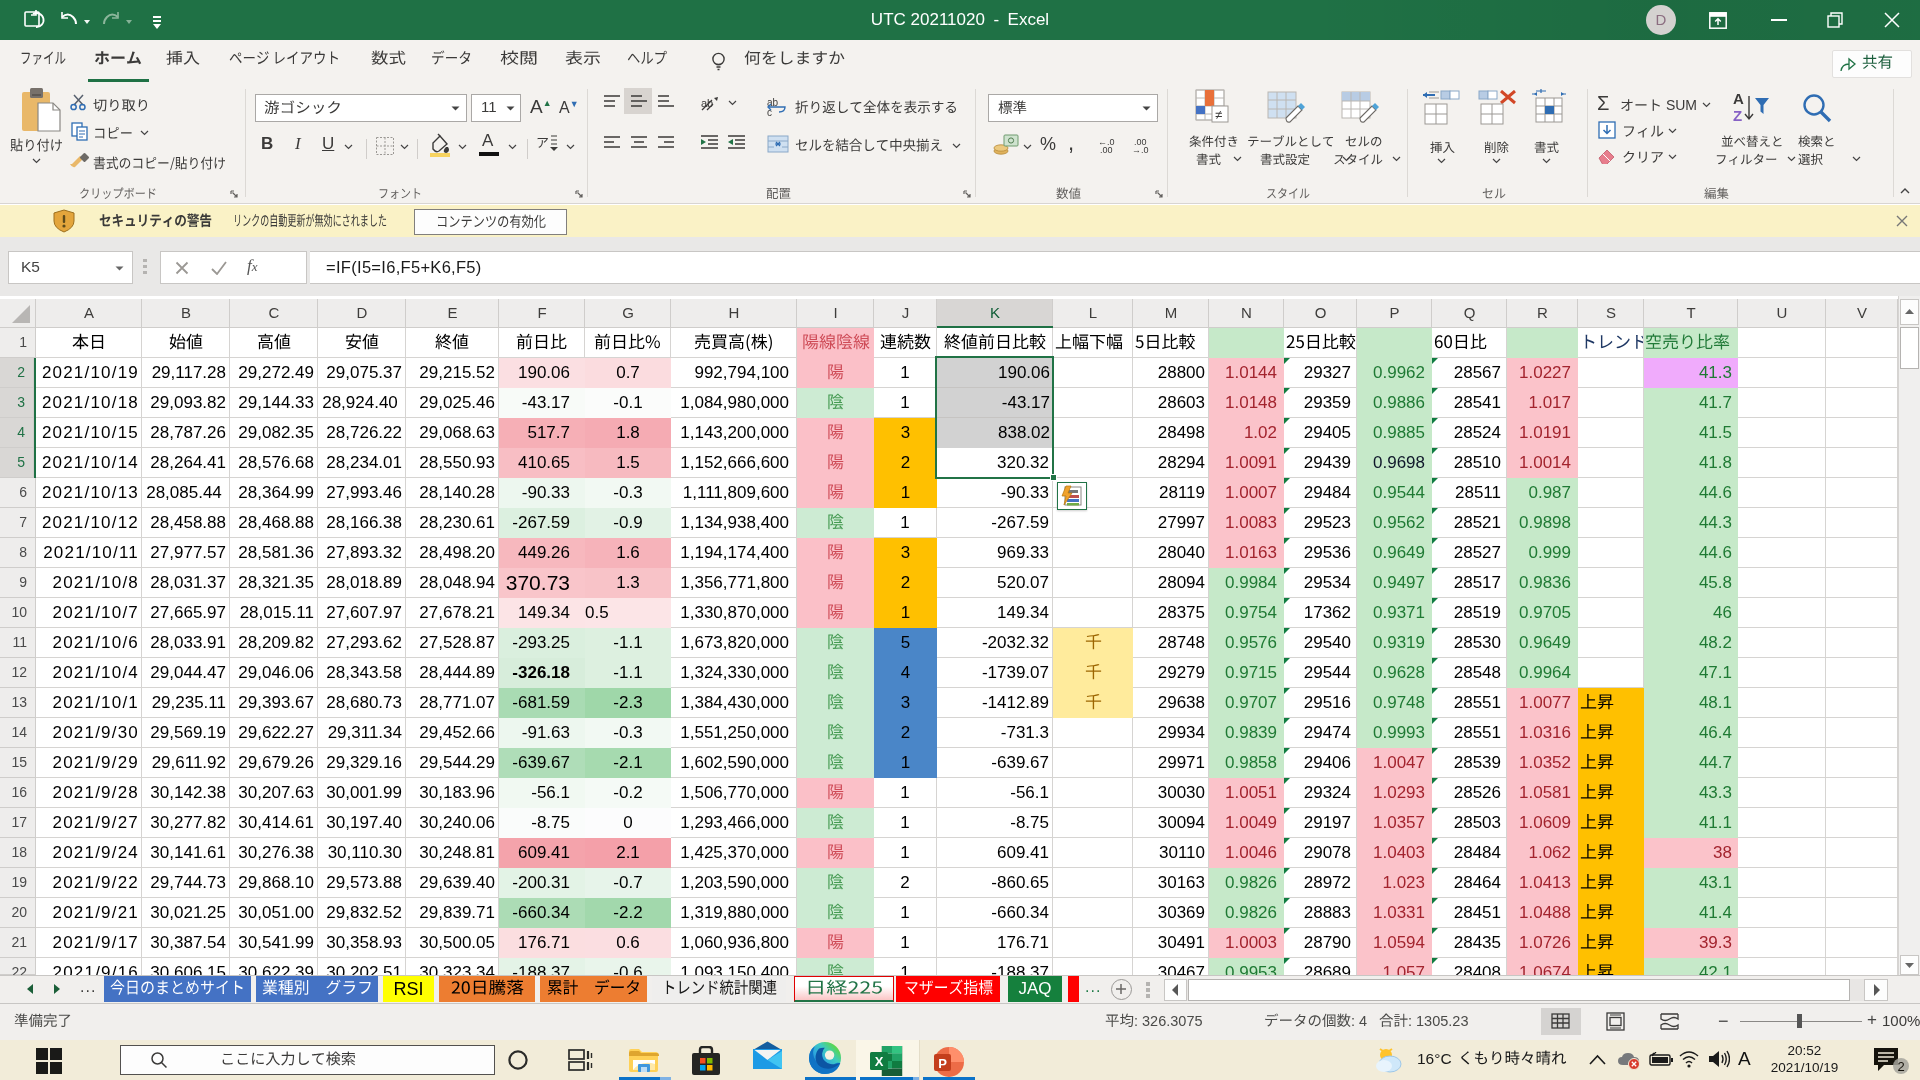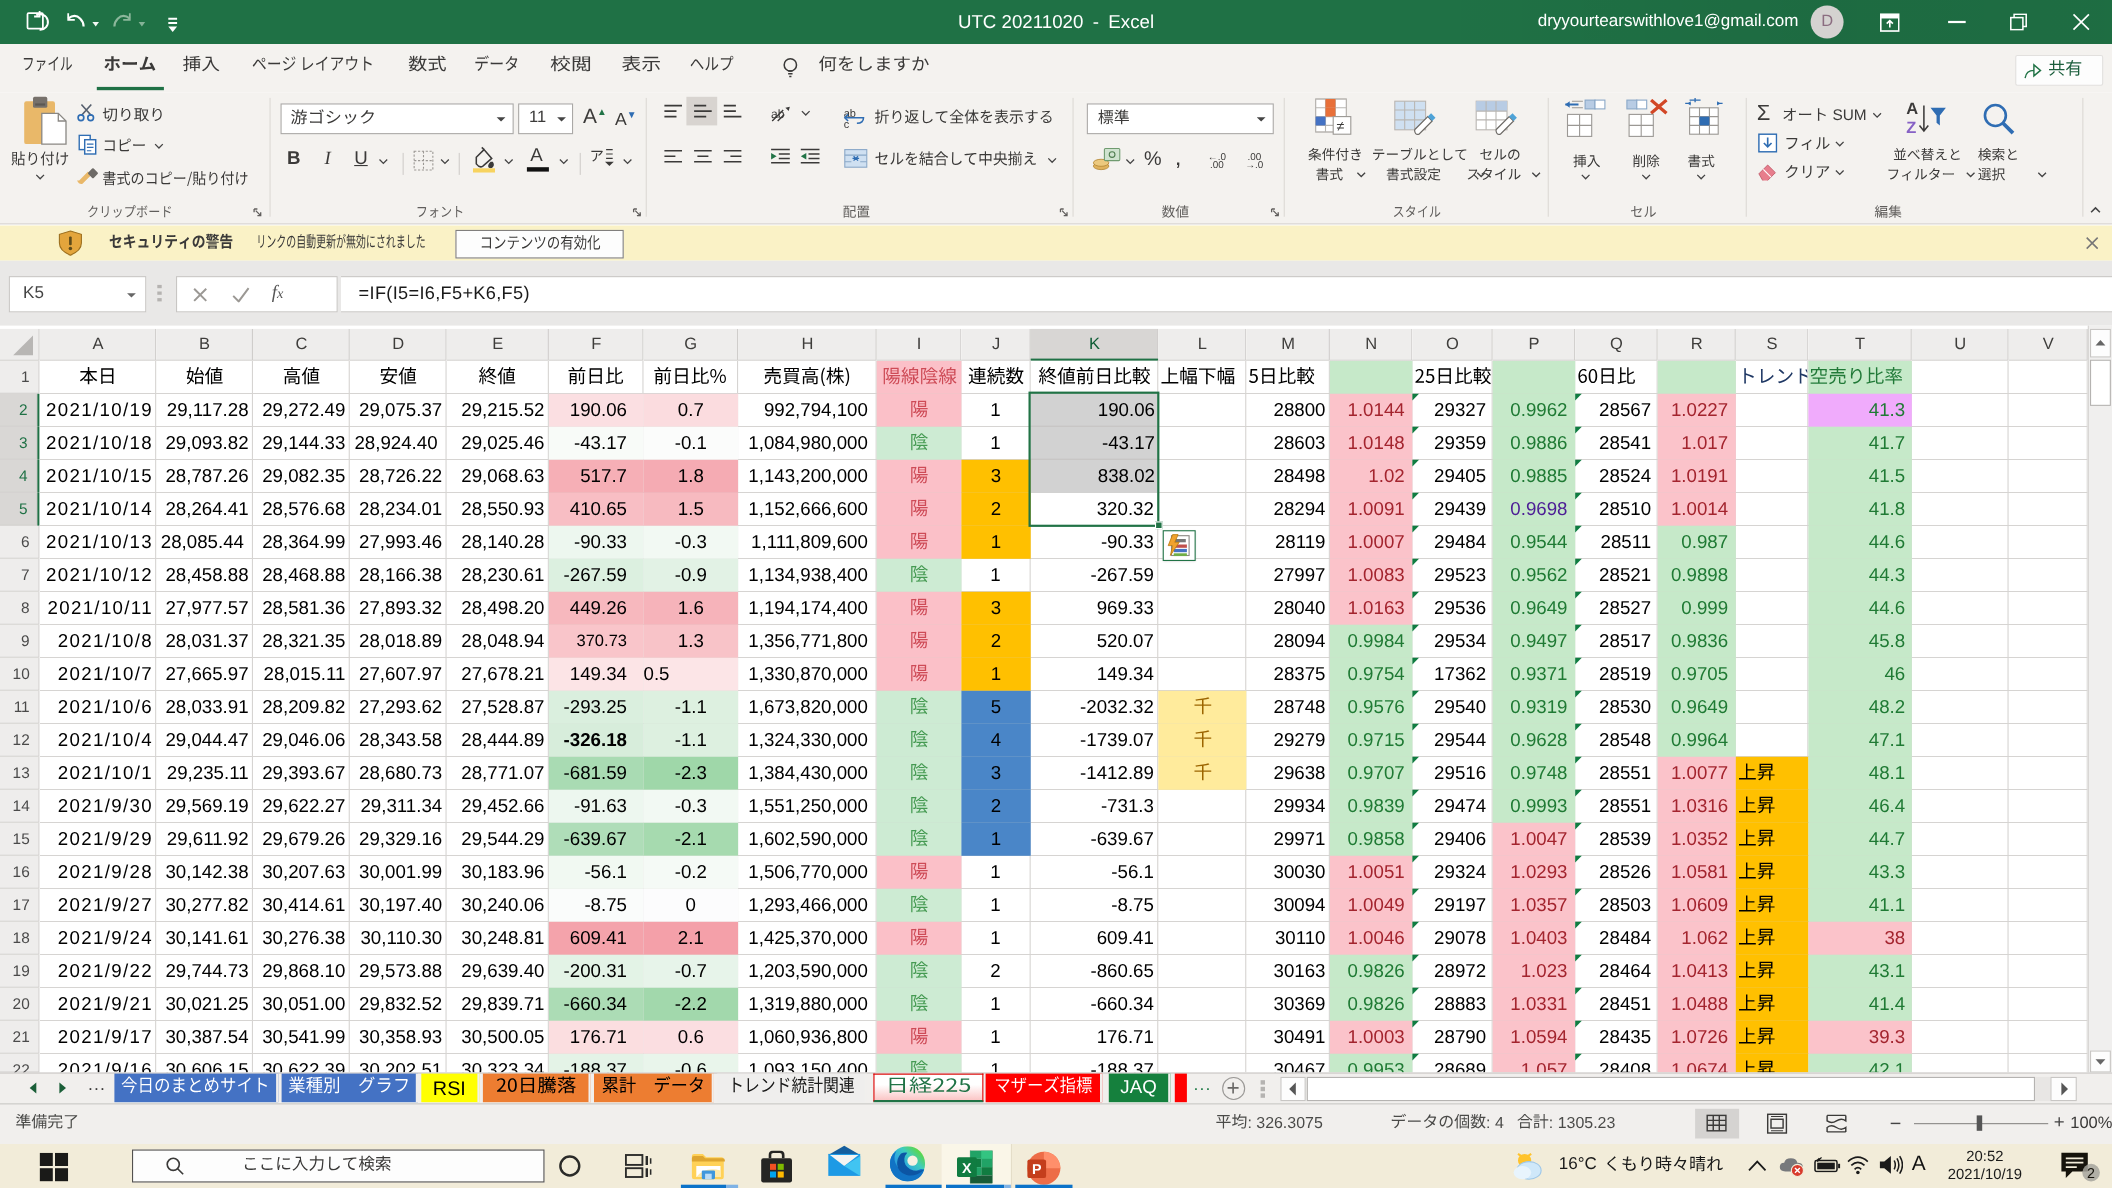"dryyourtearswithlove1@gmail.com" div.ab { html: <div>dryyourtearswithlove1@gmail.com</div> -> none }
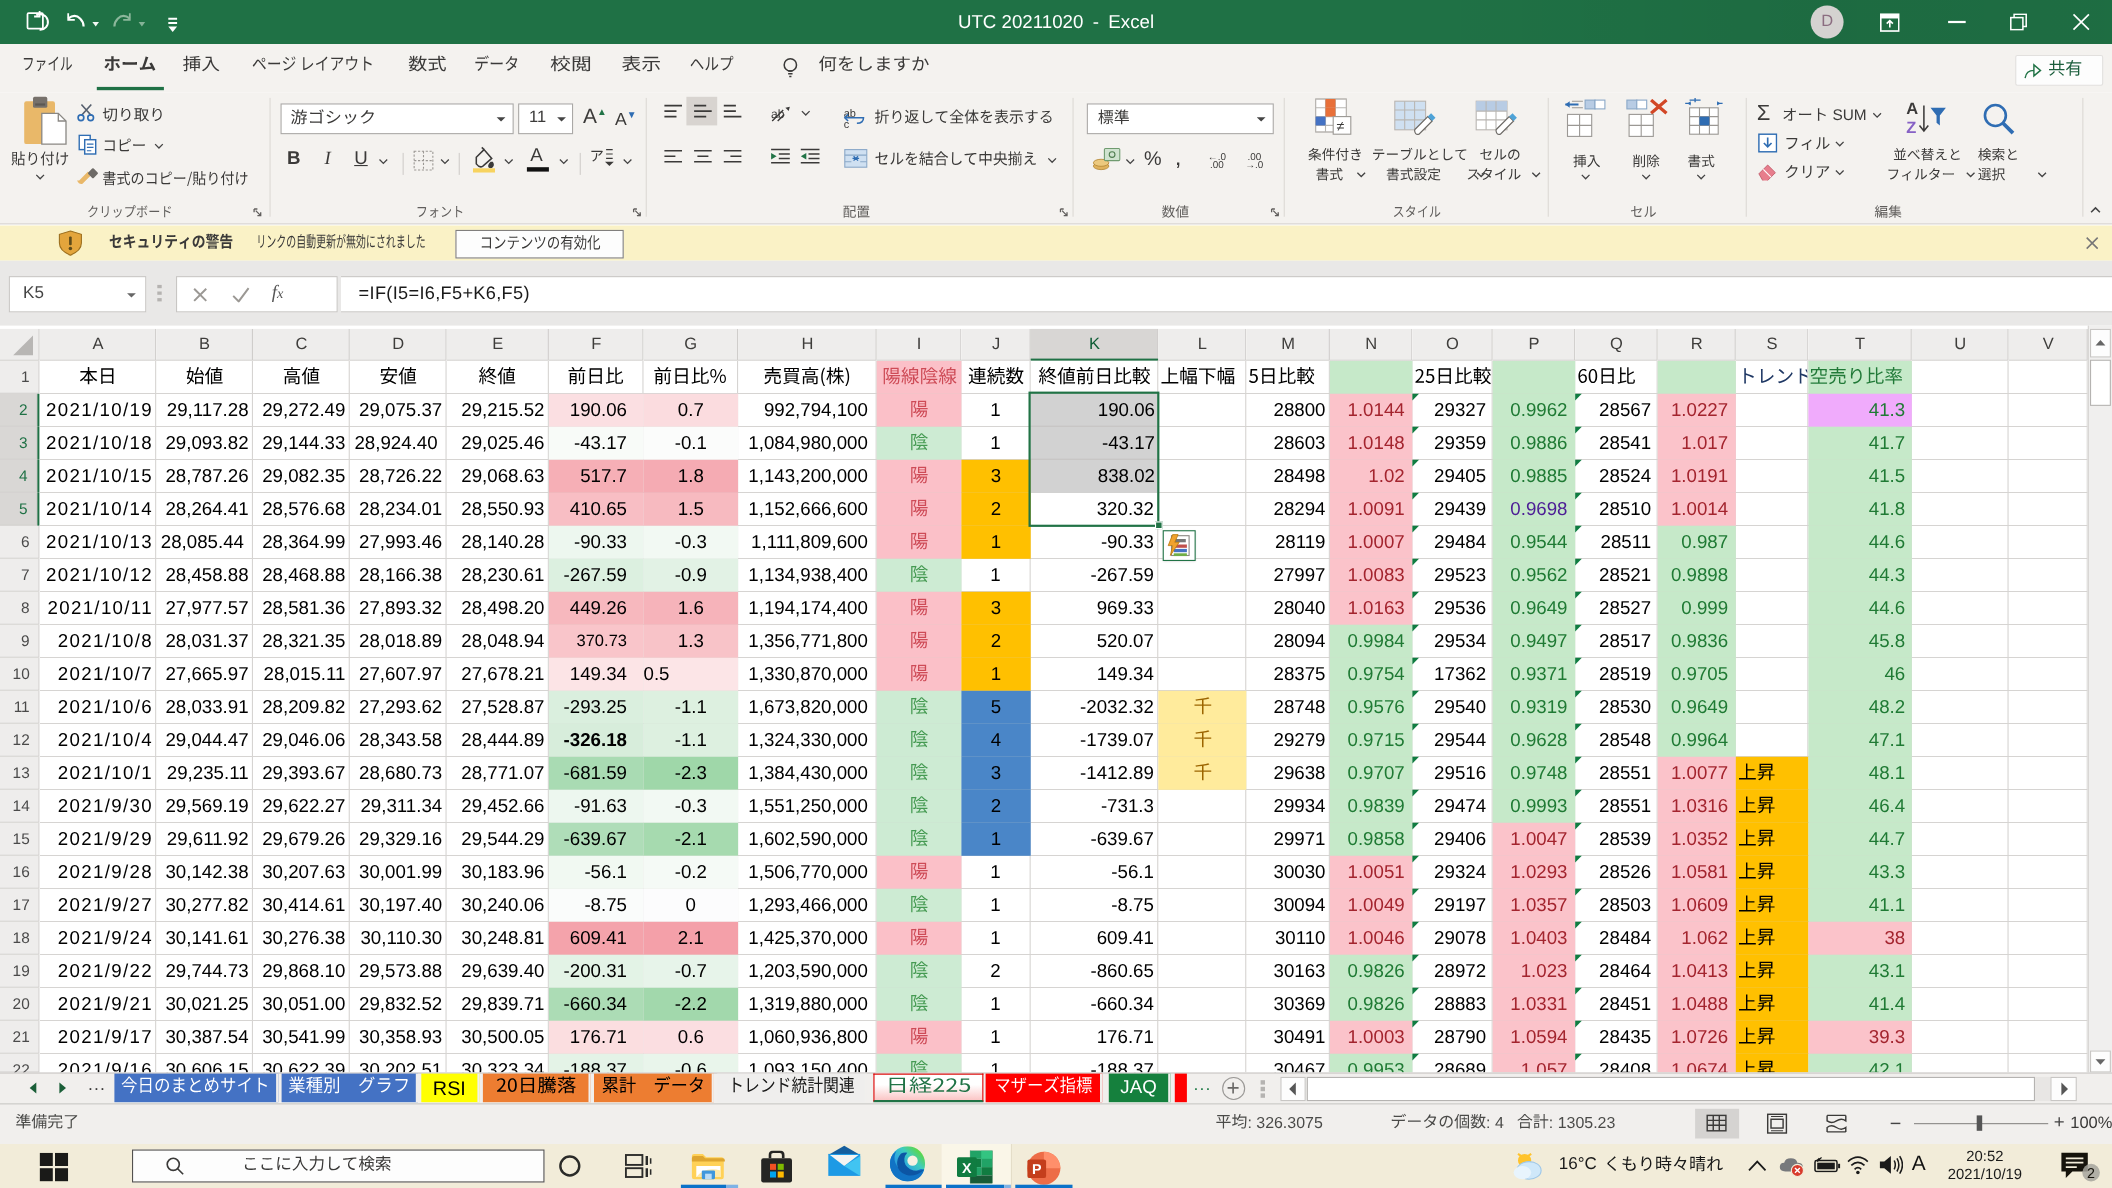"0.9698" div.cell { color: #4c1d95 -> #0f172a }
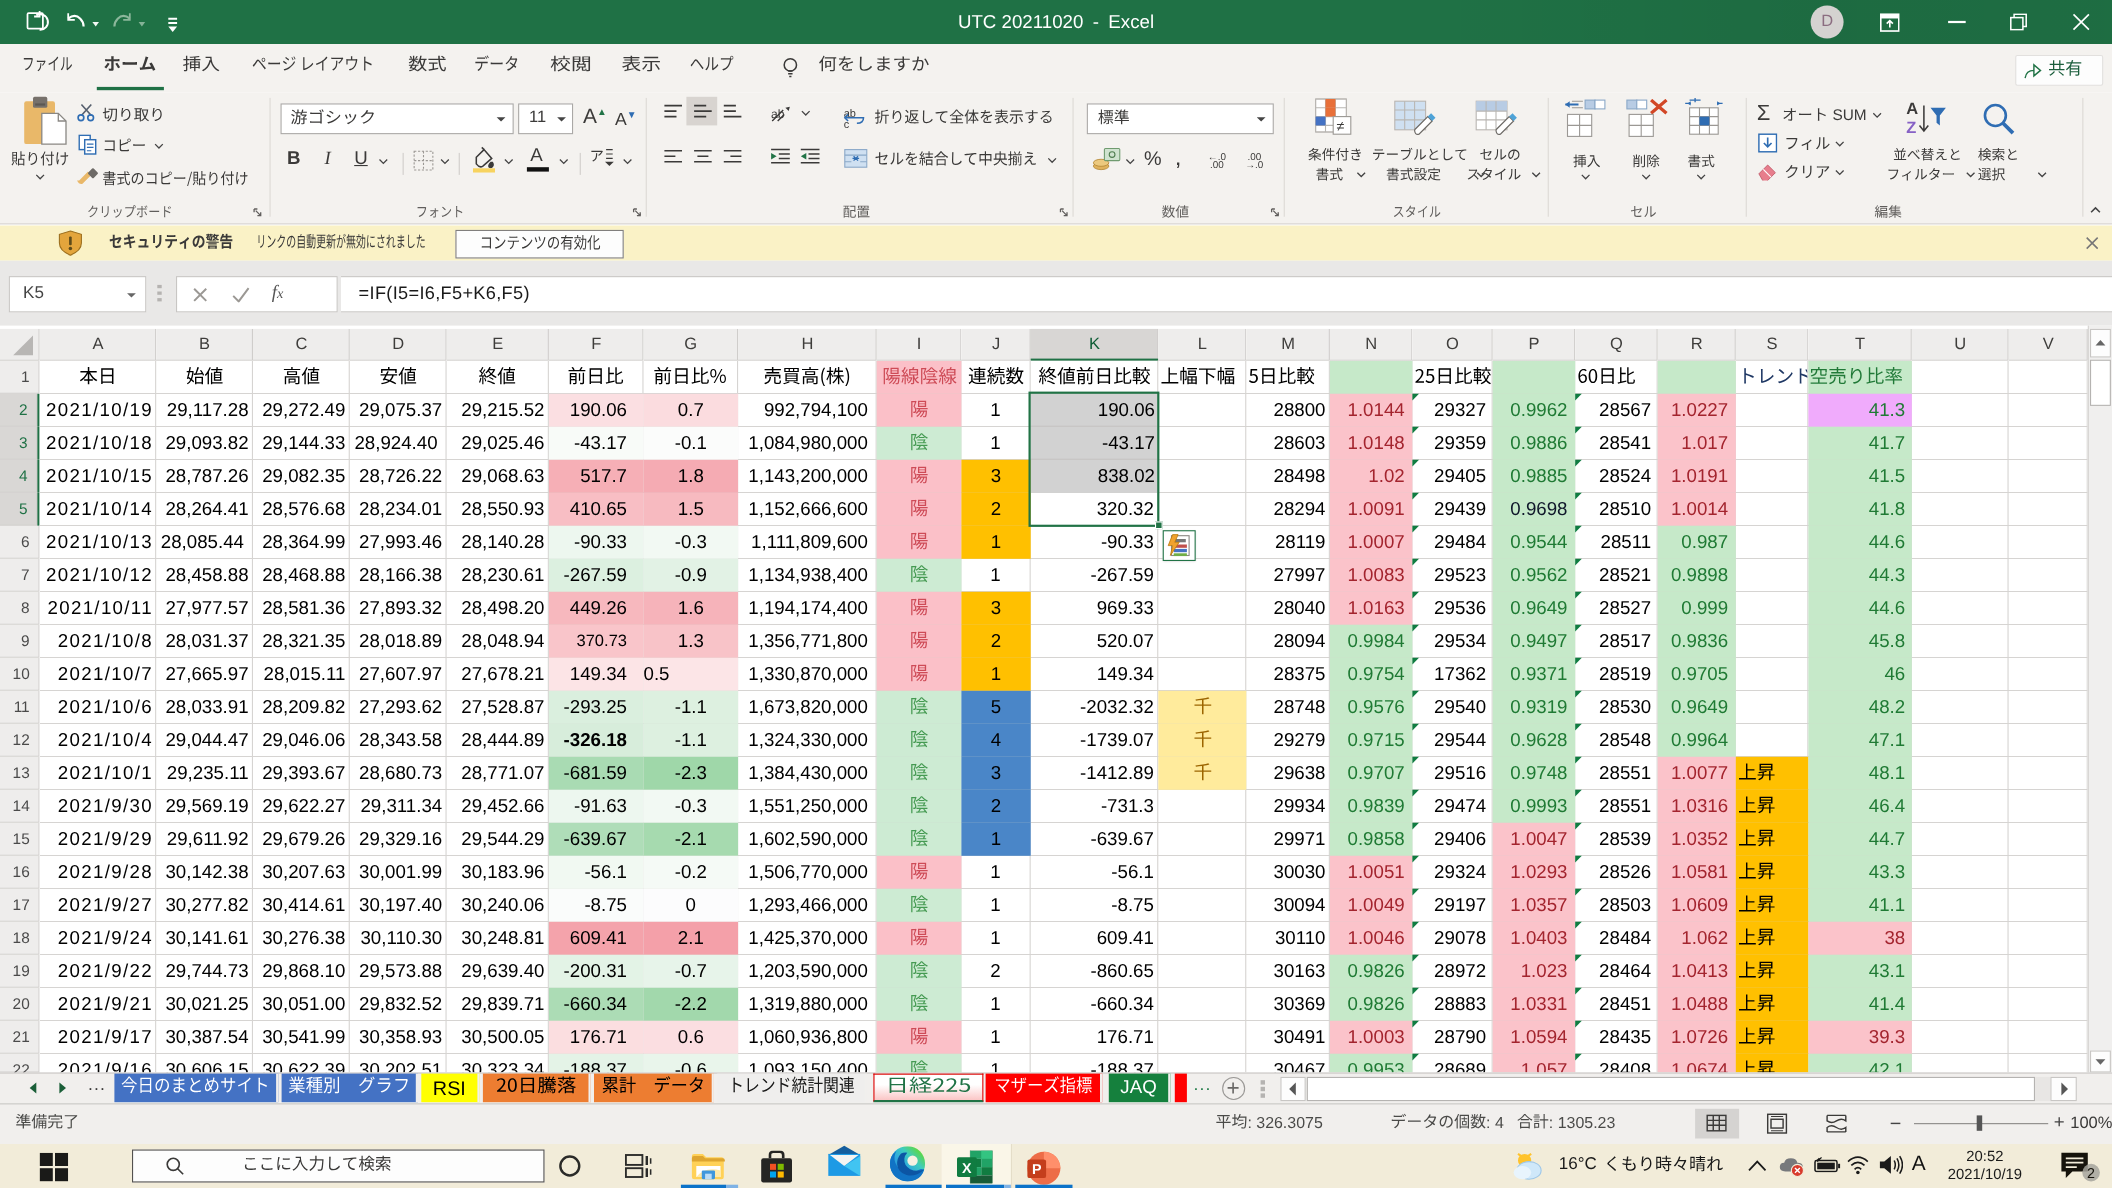"370.73" div.cell { font-size: 15px -> 21px }
